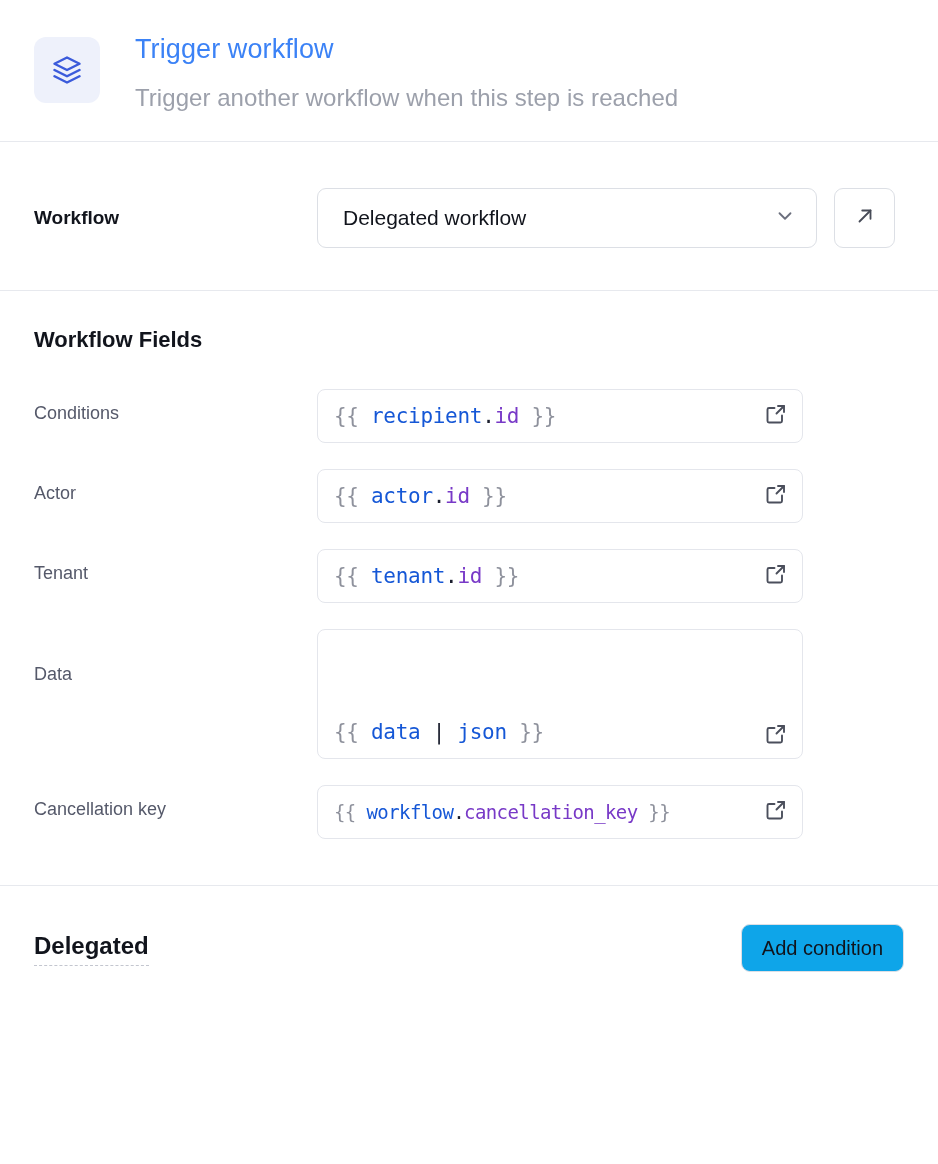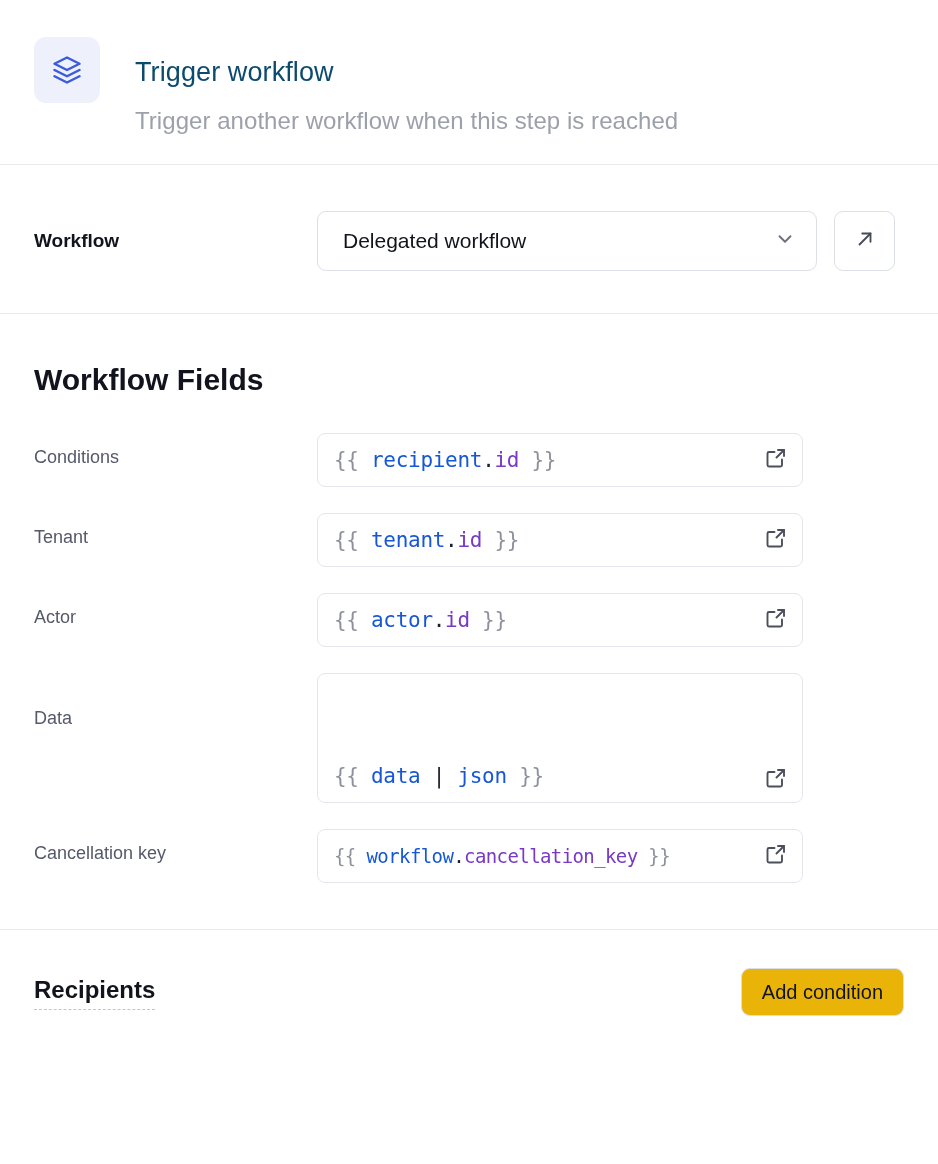"Trigger workflow" .header-title { color: #0c4a6e -> #3b82f6; margin-top: 23px -> none }
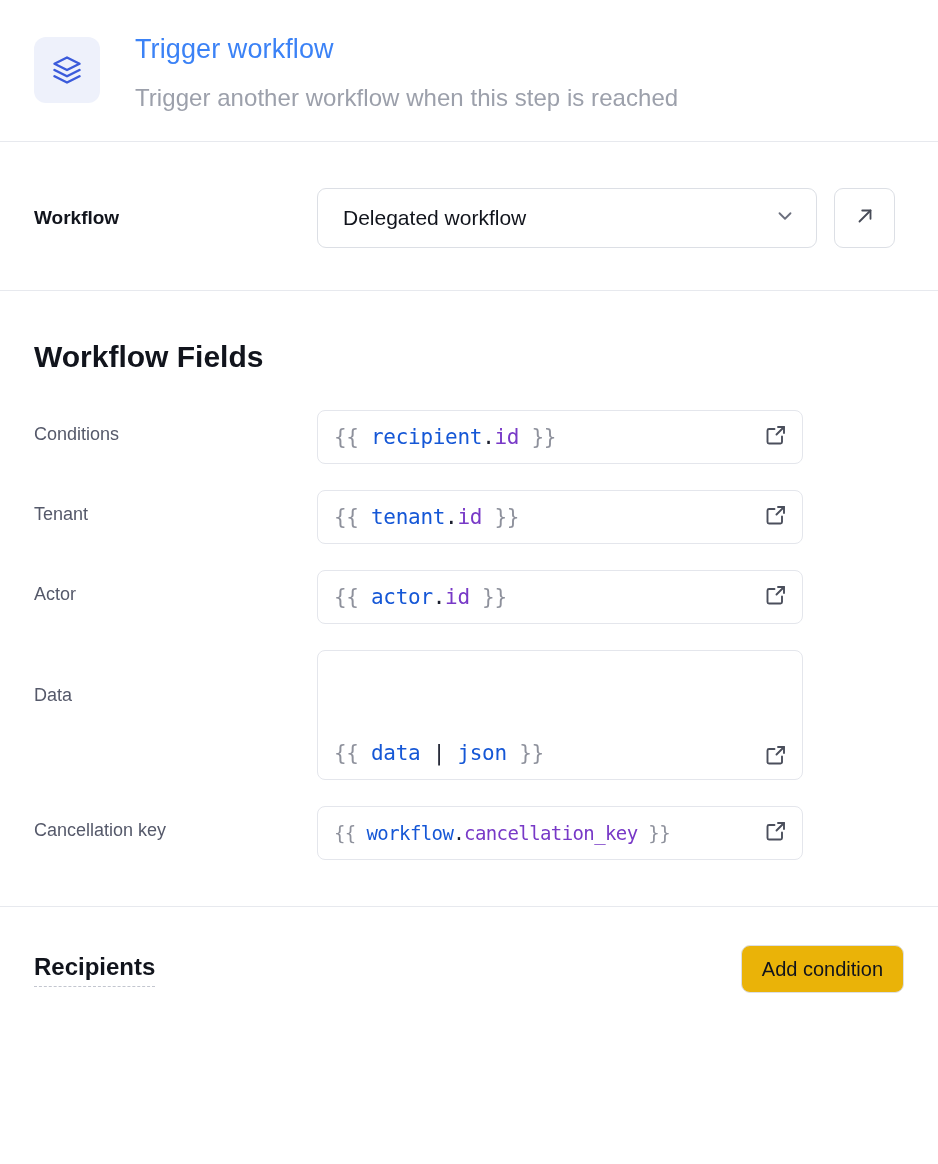"Workflow Fields" .section-title { font-size: 30px -> 22px; margin: 13px 0 36px 0 -> 0 0 36px 0 }
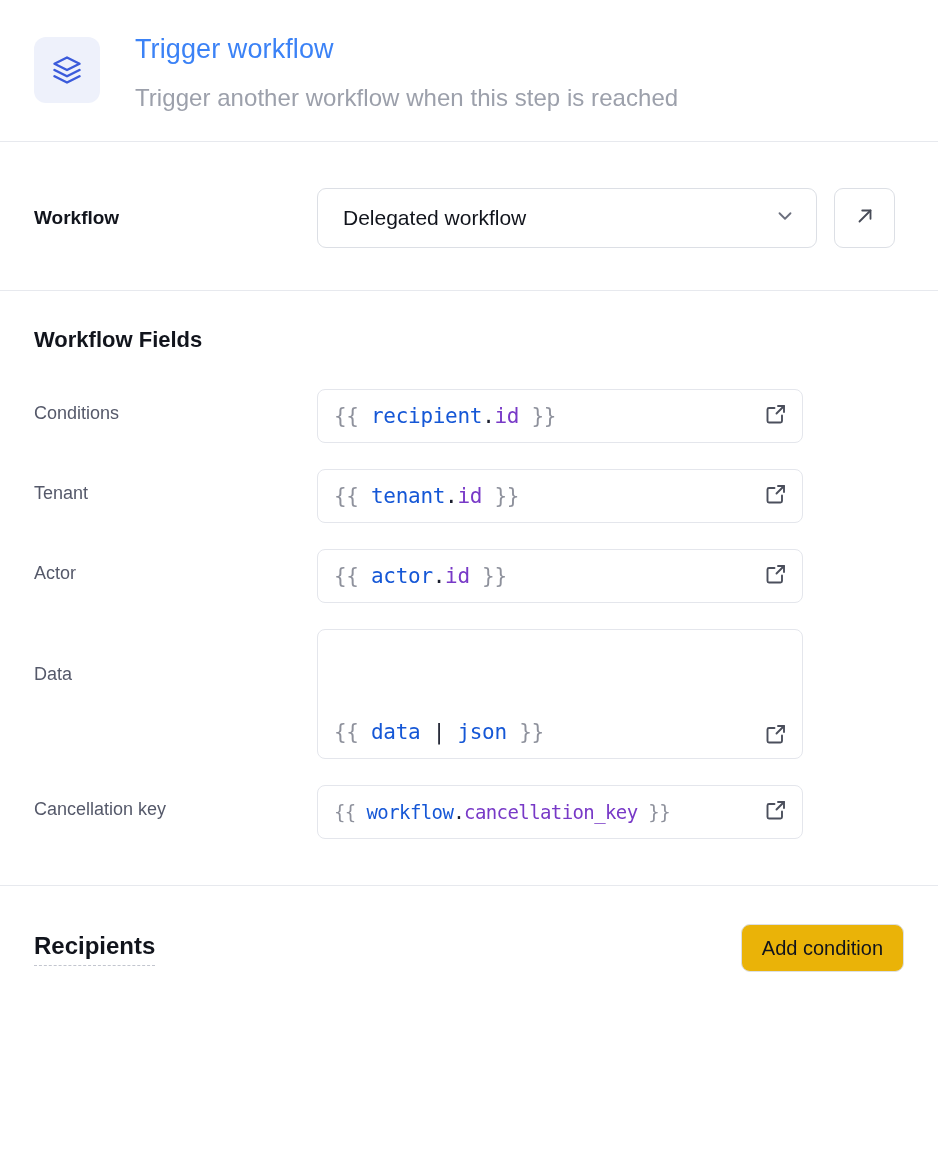"Tenant" div.field-row { order: before "Actor" -> after "Actor" }
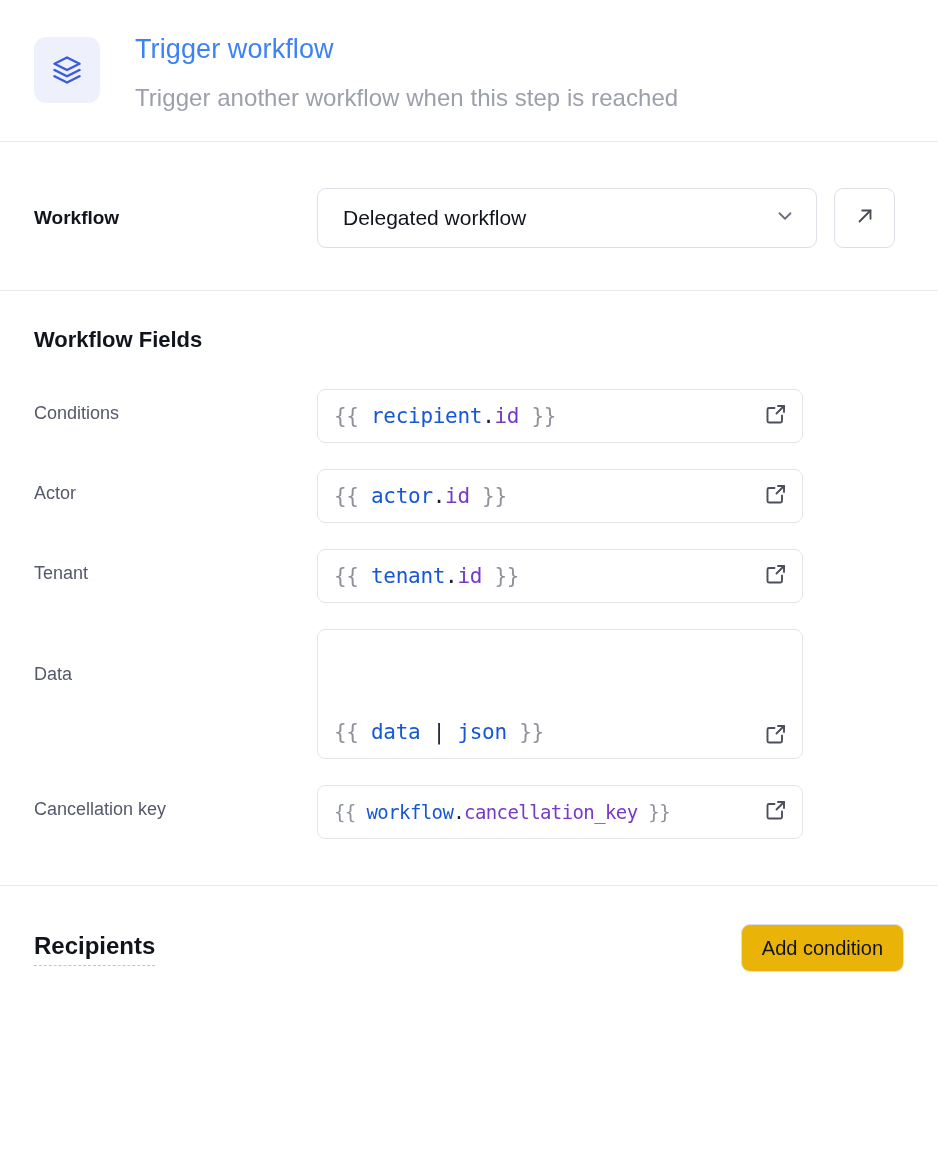"Recipients" div.conditions-title { text: Recipients -> Delegated }
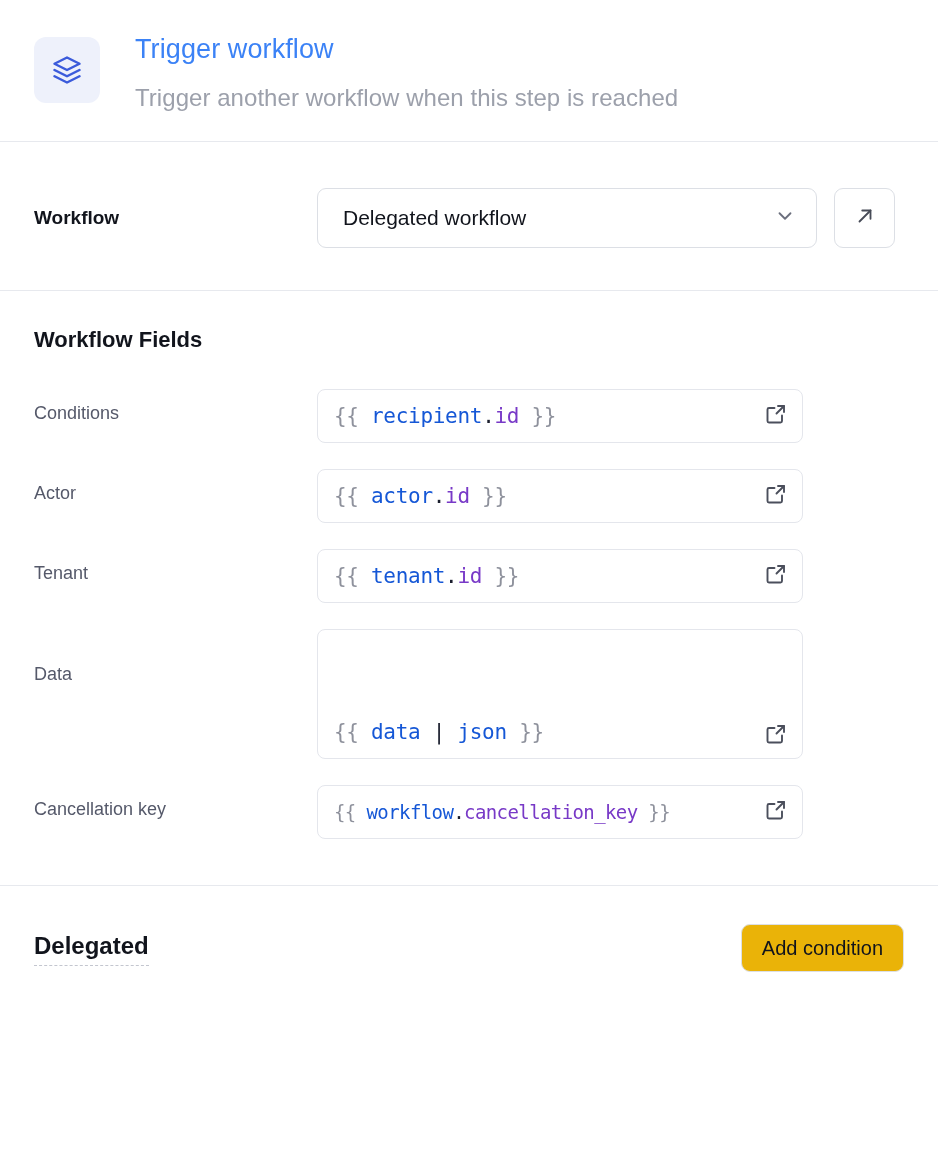"Add condition" .btn-outline { background: #eab308 -> #0ea5e9 }
